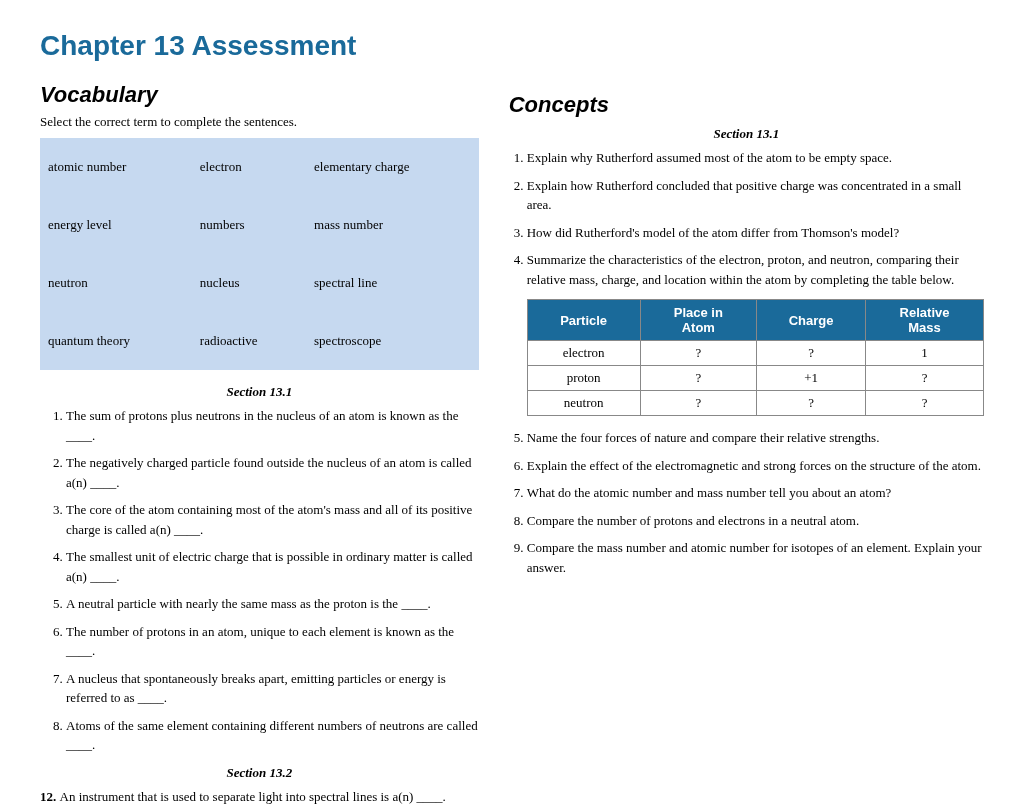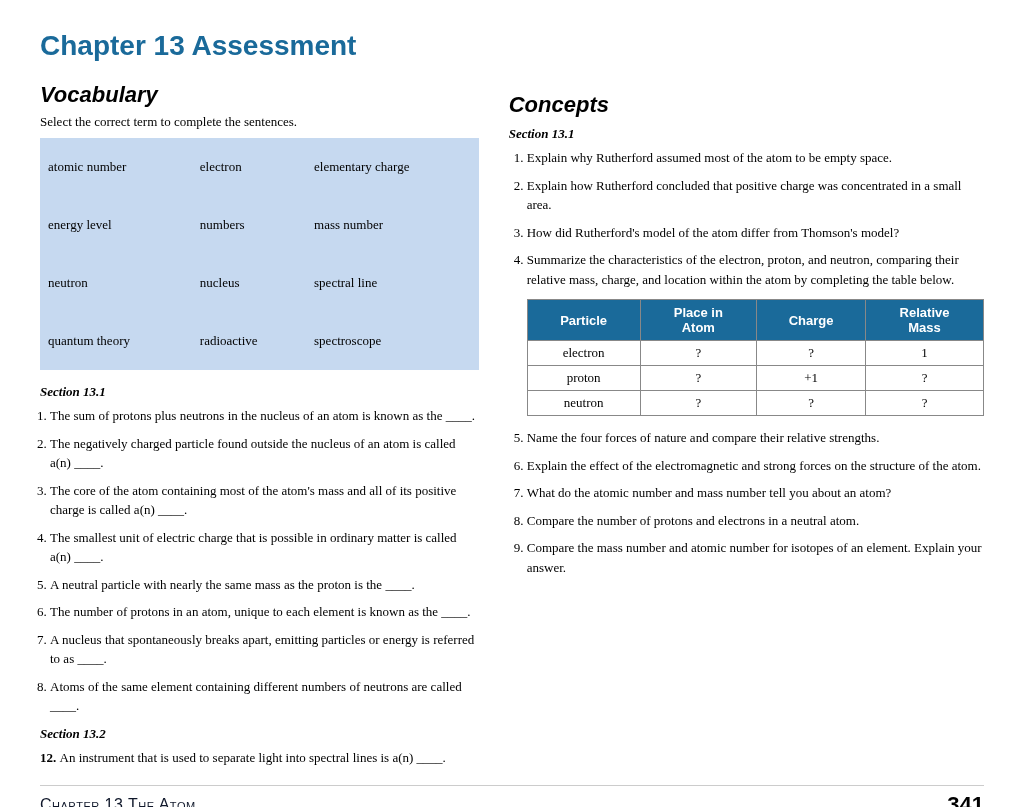"Section 13.1" .section-label { text-align: none -> center }
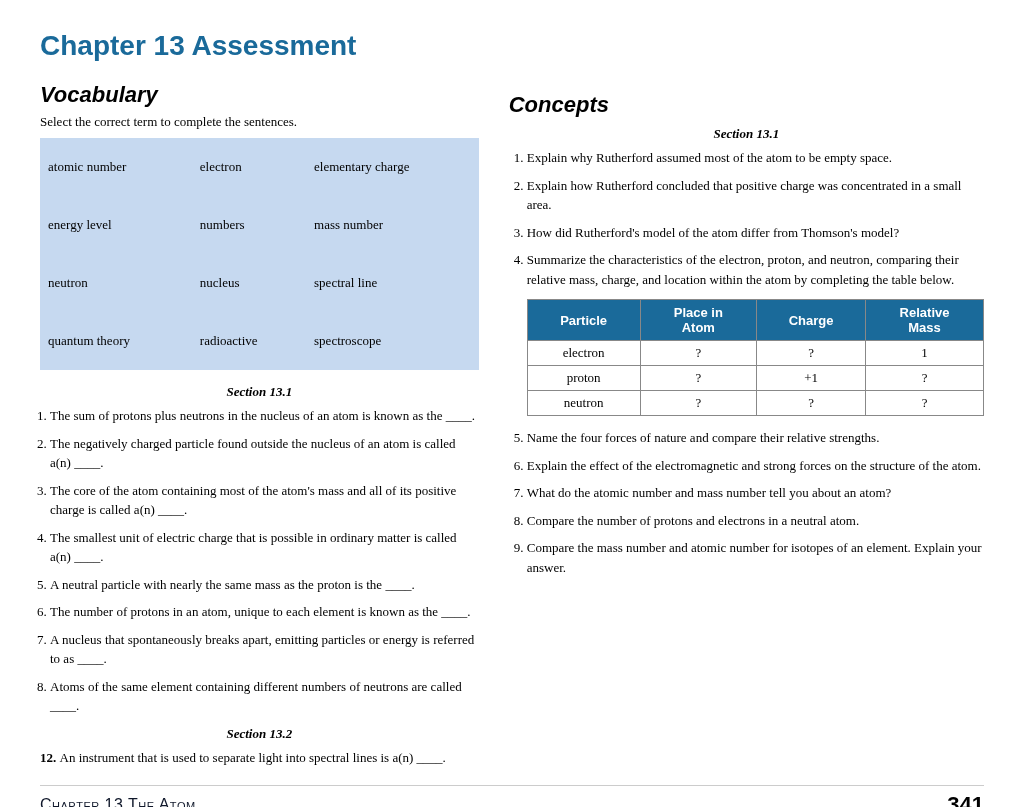"The sum of protons plus" ol.questions { margin-left: 10px -> 26px }
